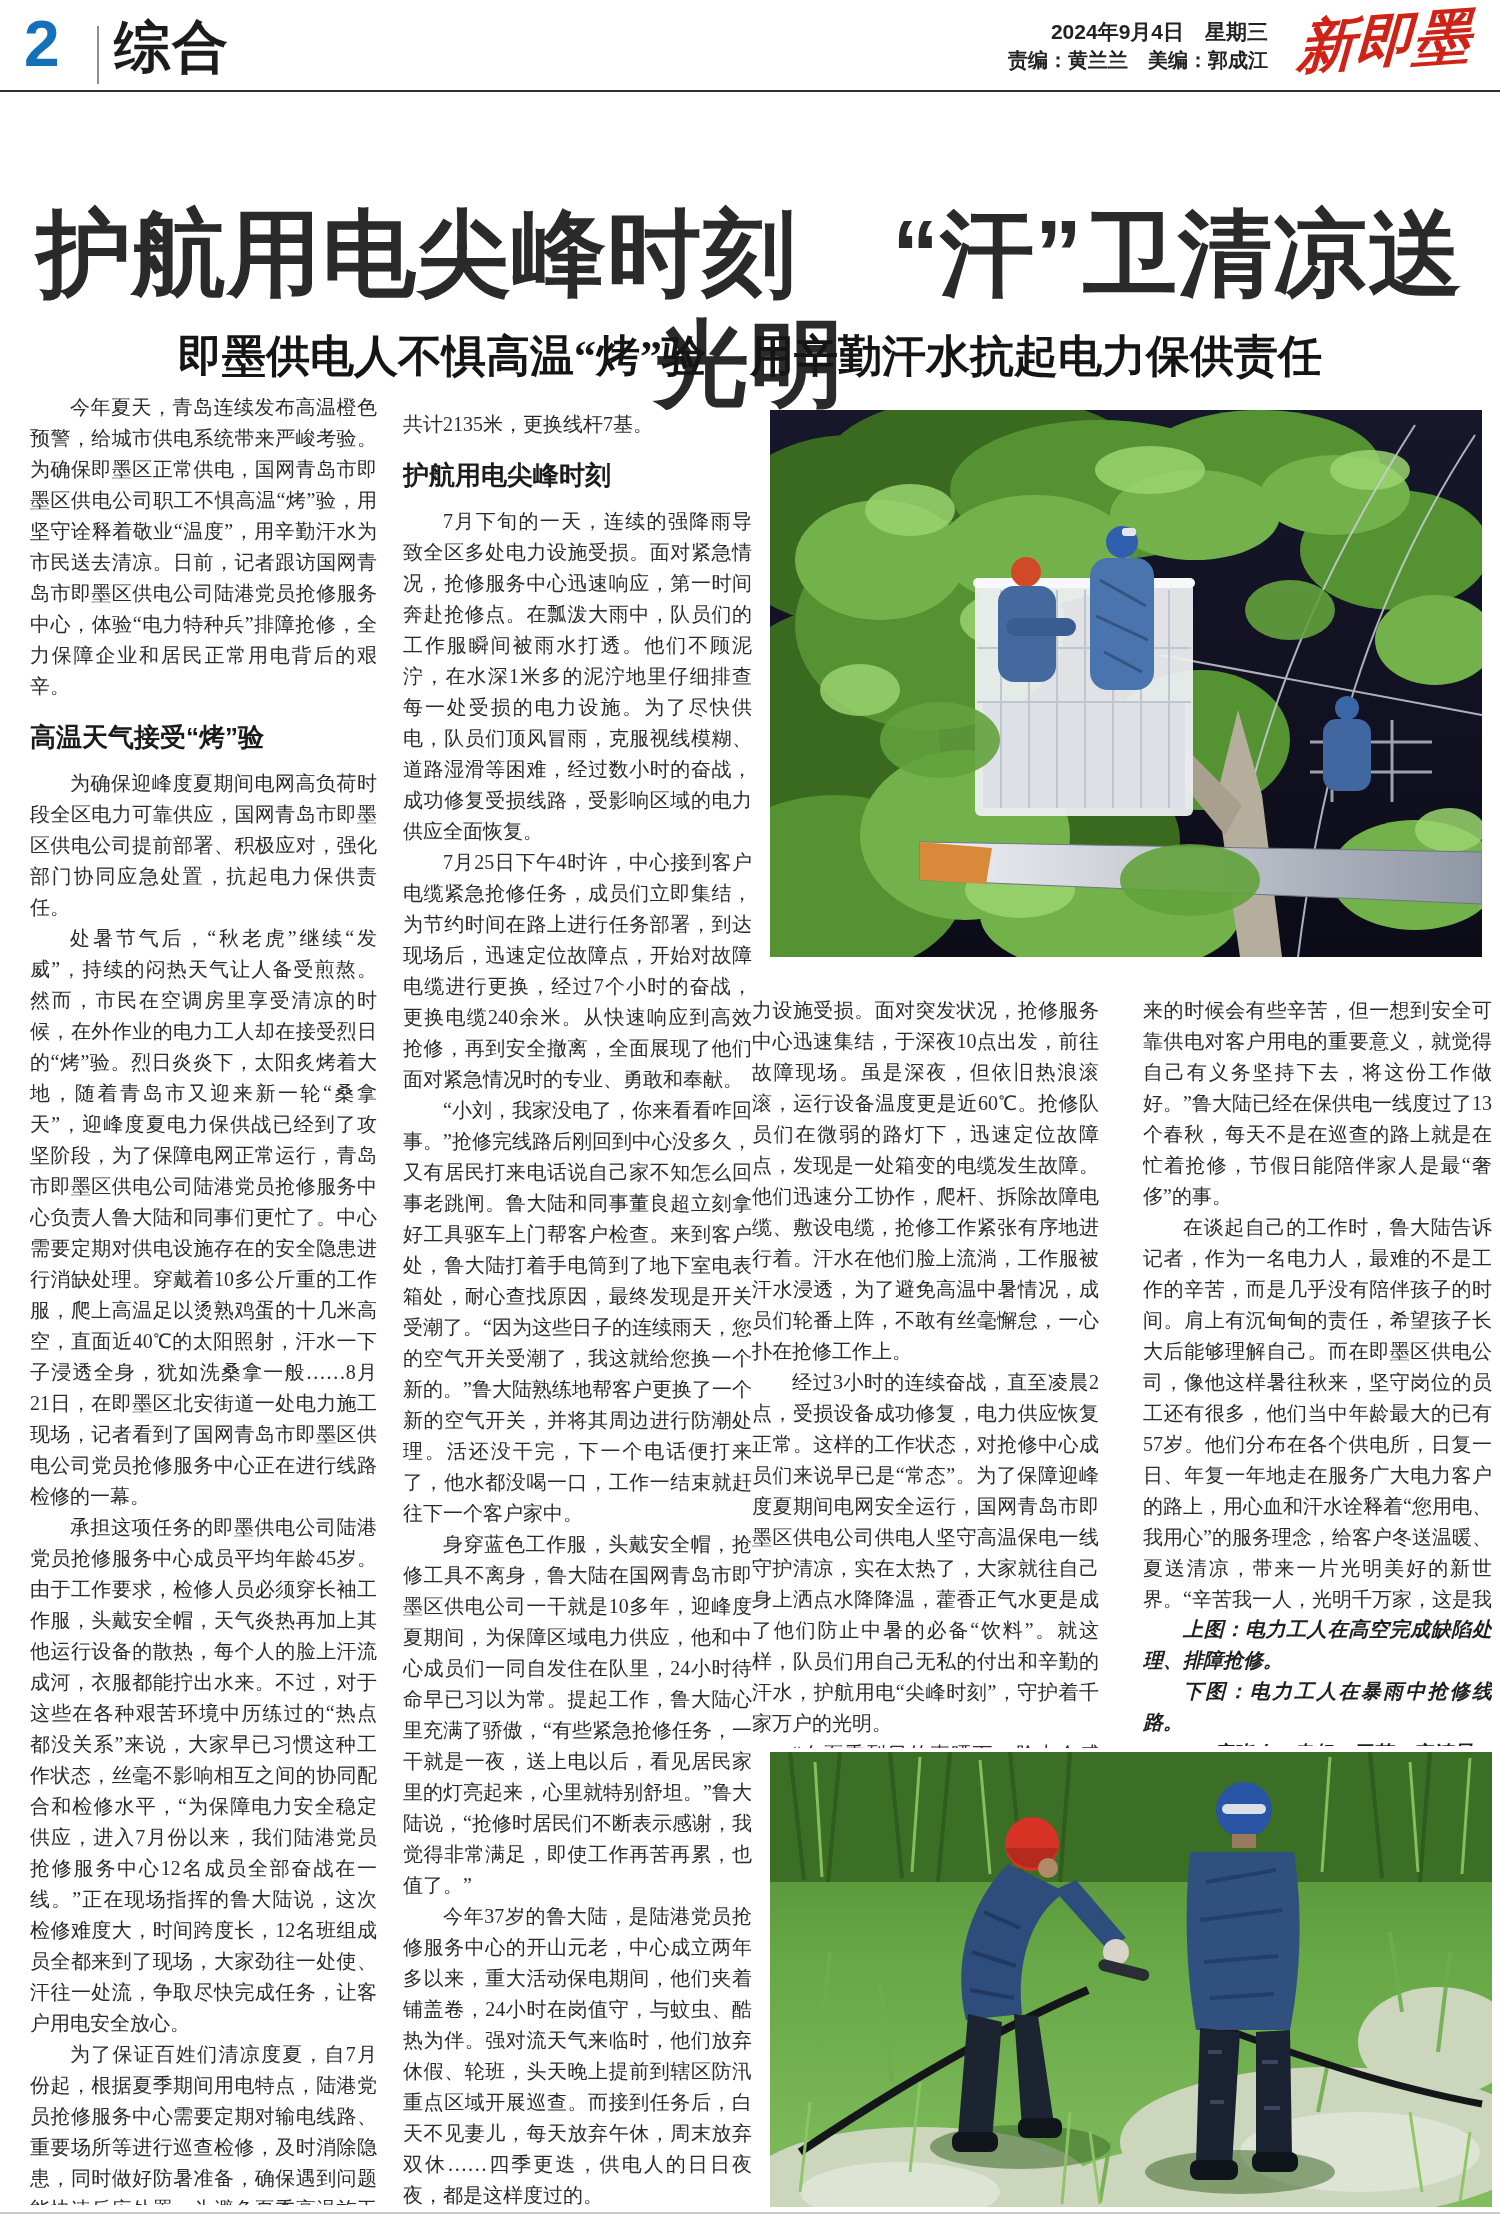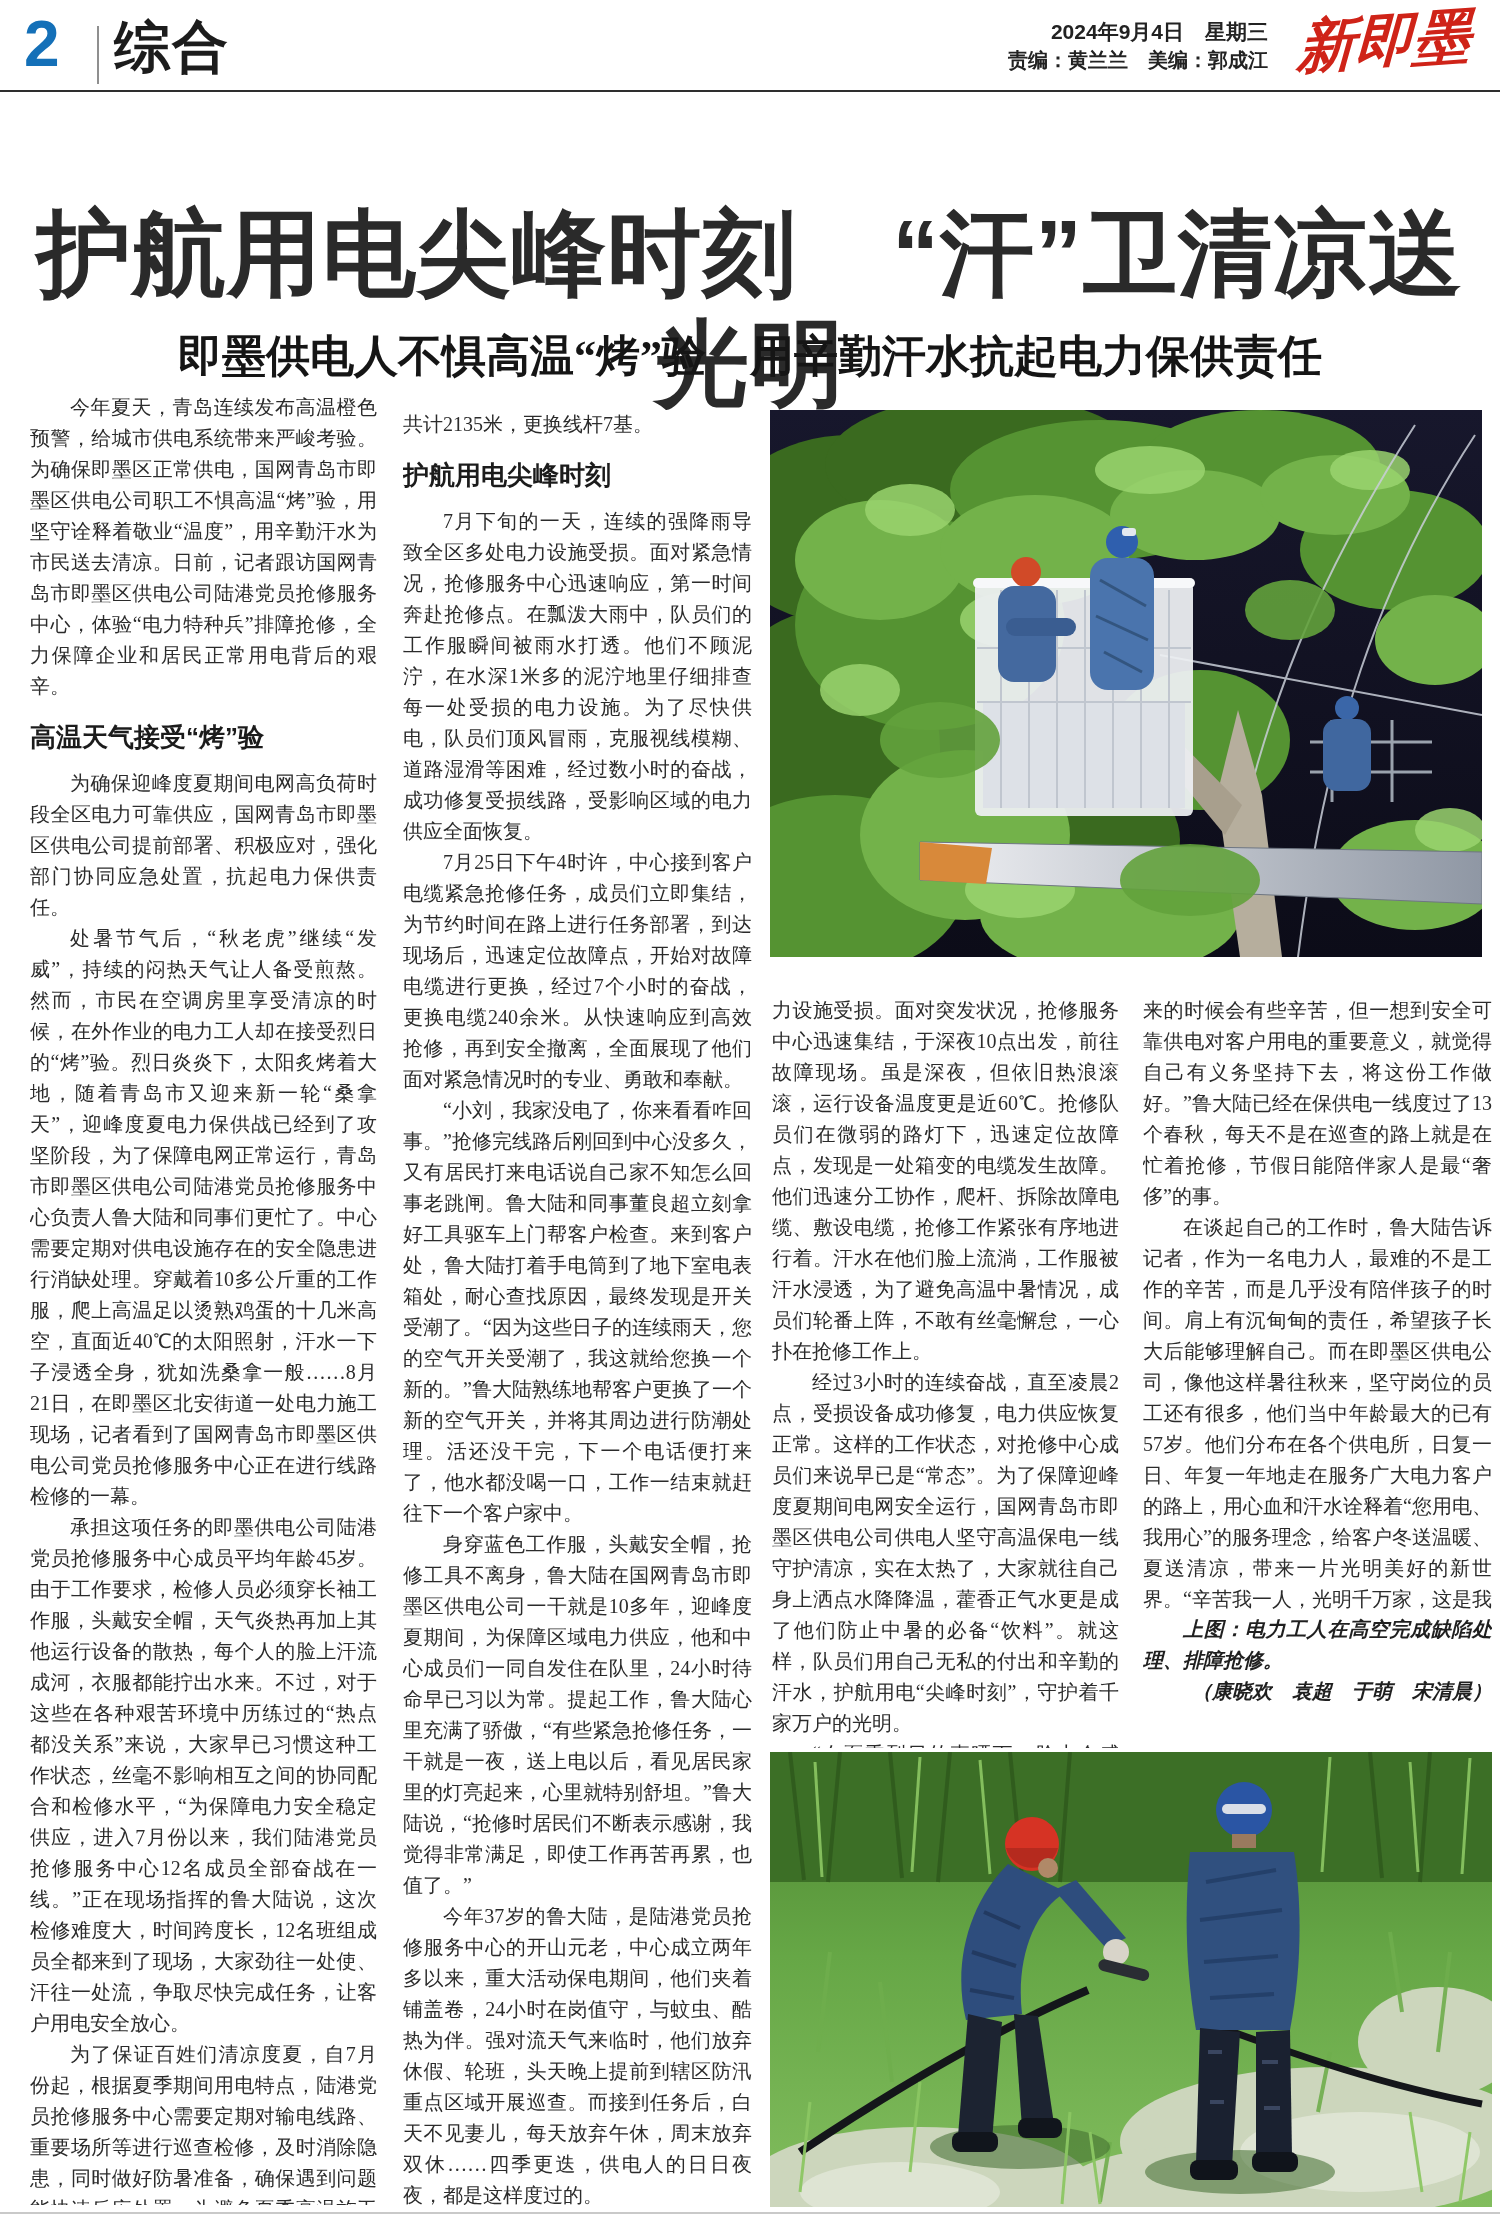"力设施受损。面对突发状况，抢修服务中心迅速集结，于深夜10点出发，前往故障现场。" section.col { left: 772px -> 752px }
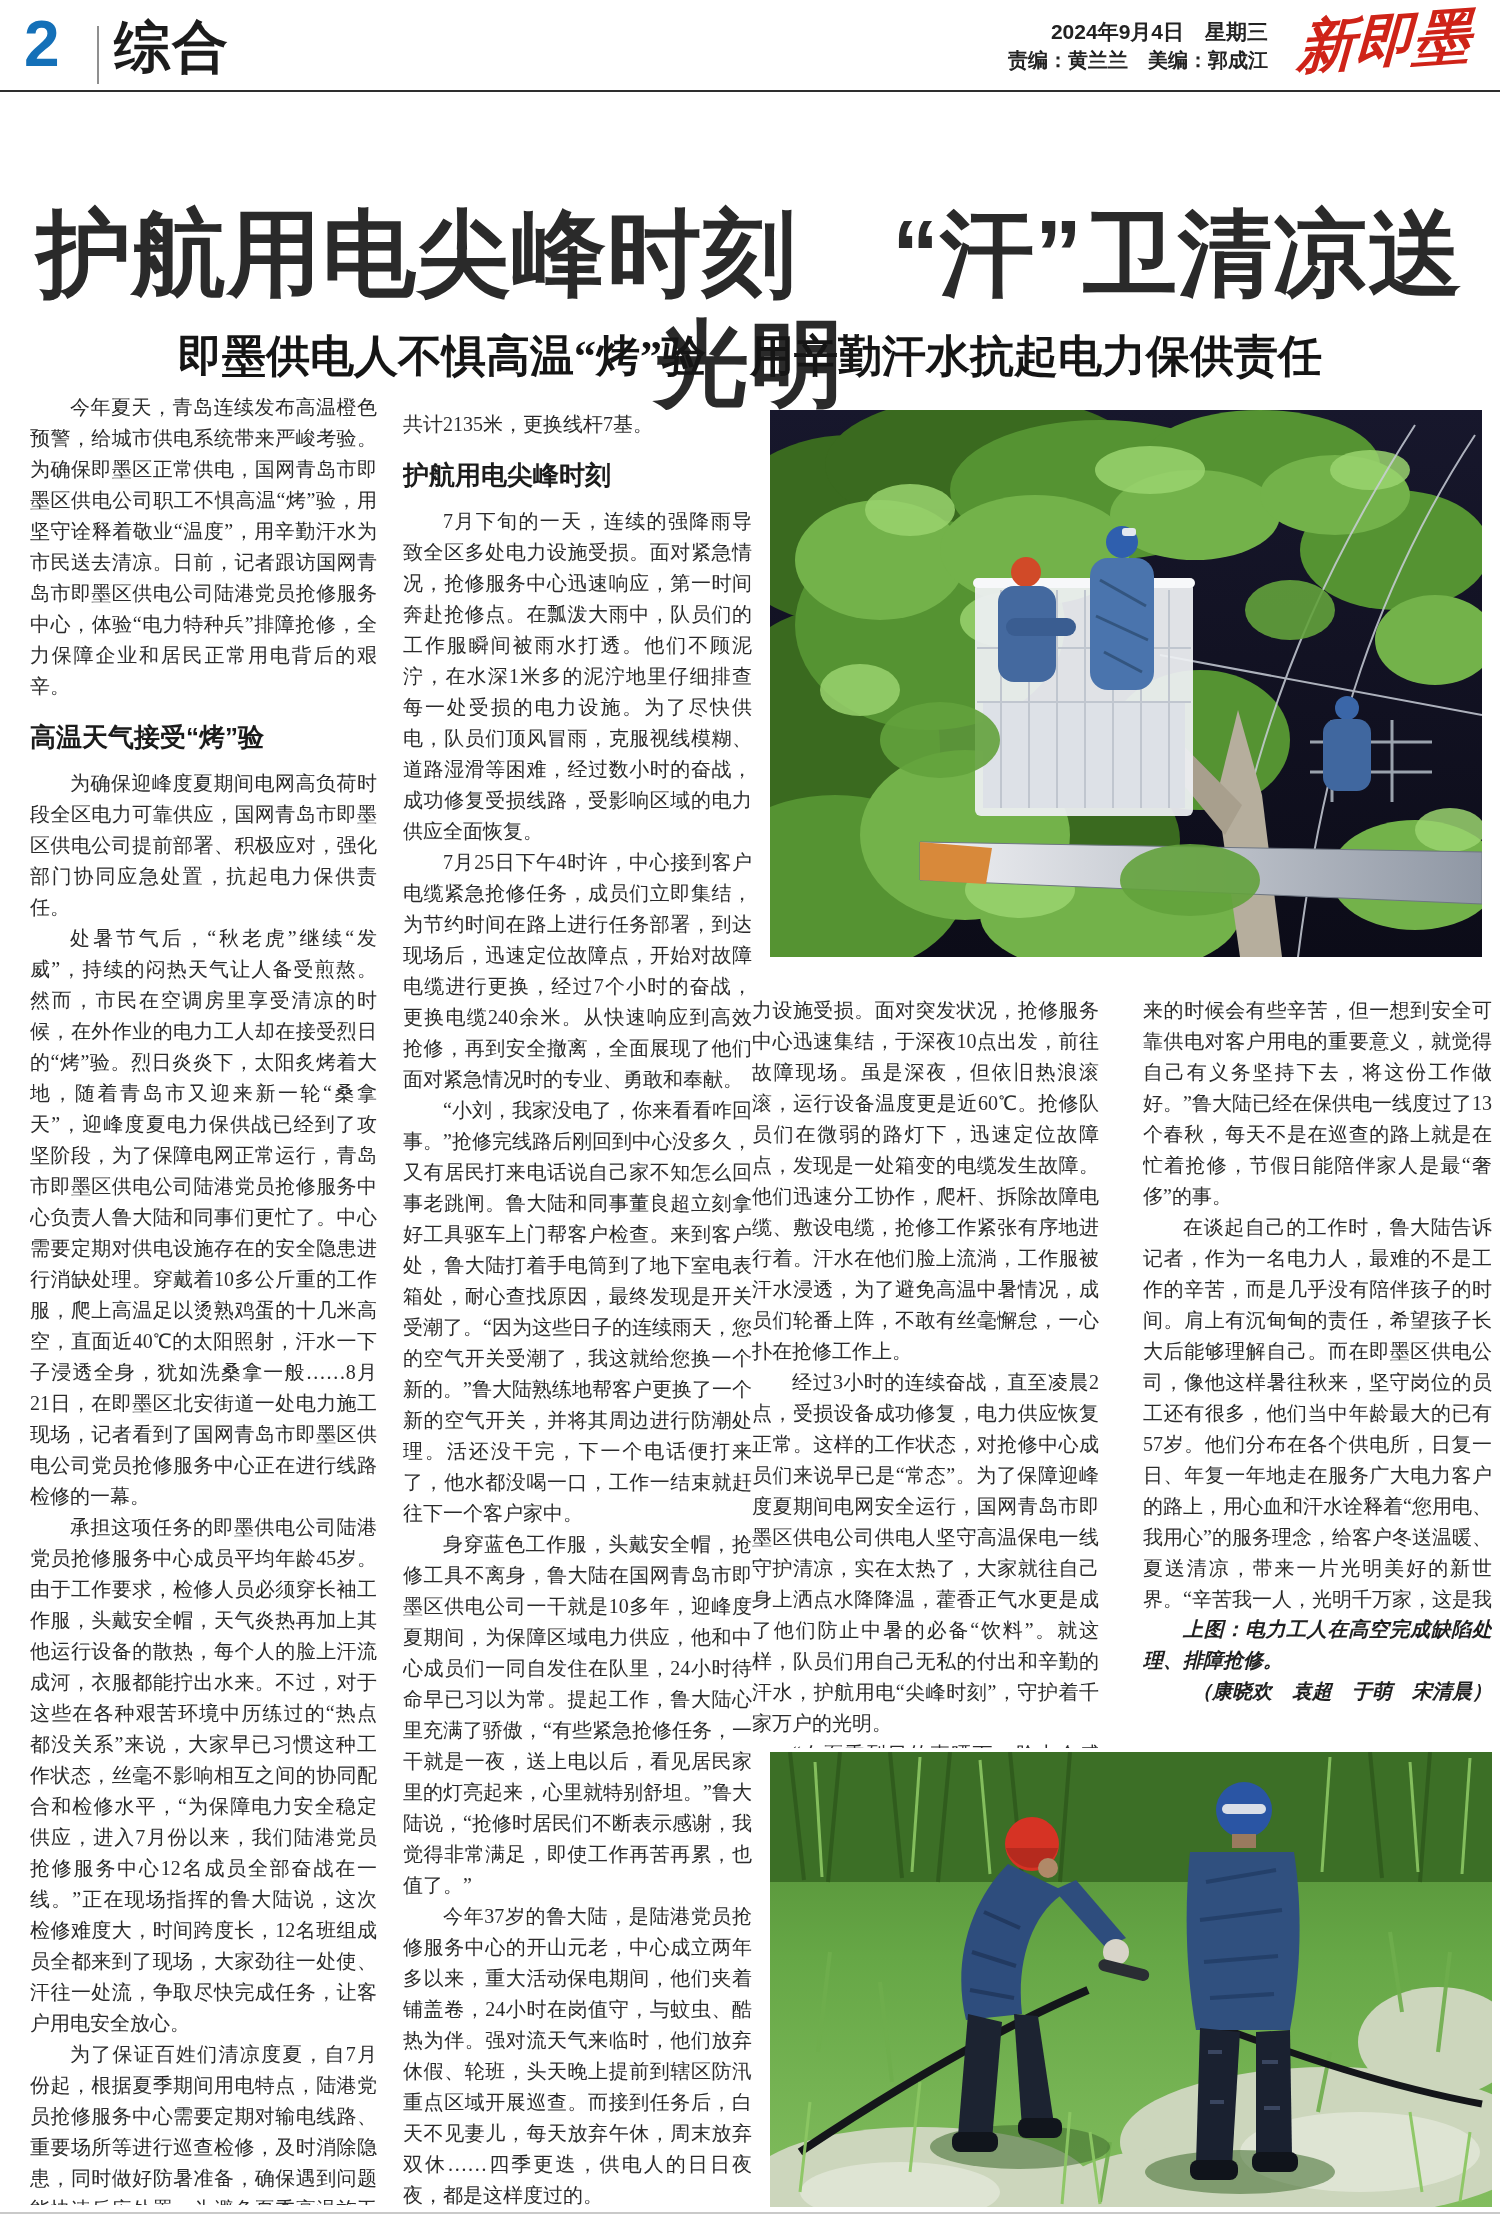"下图：电力工人在暴雨中抢修线路。" p.caption { html: none -> <p>下图：电力工人在暴雨中抢修线路。</p> }
